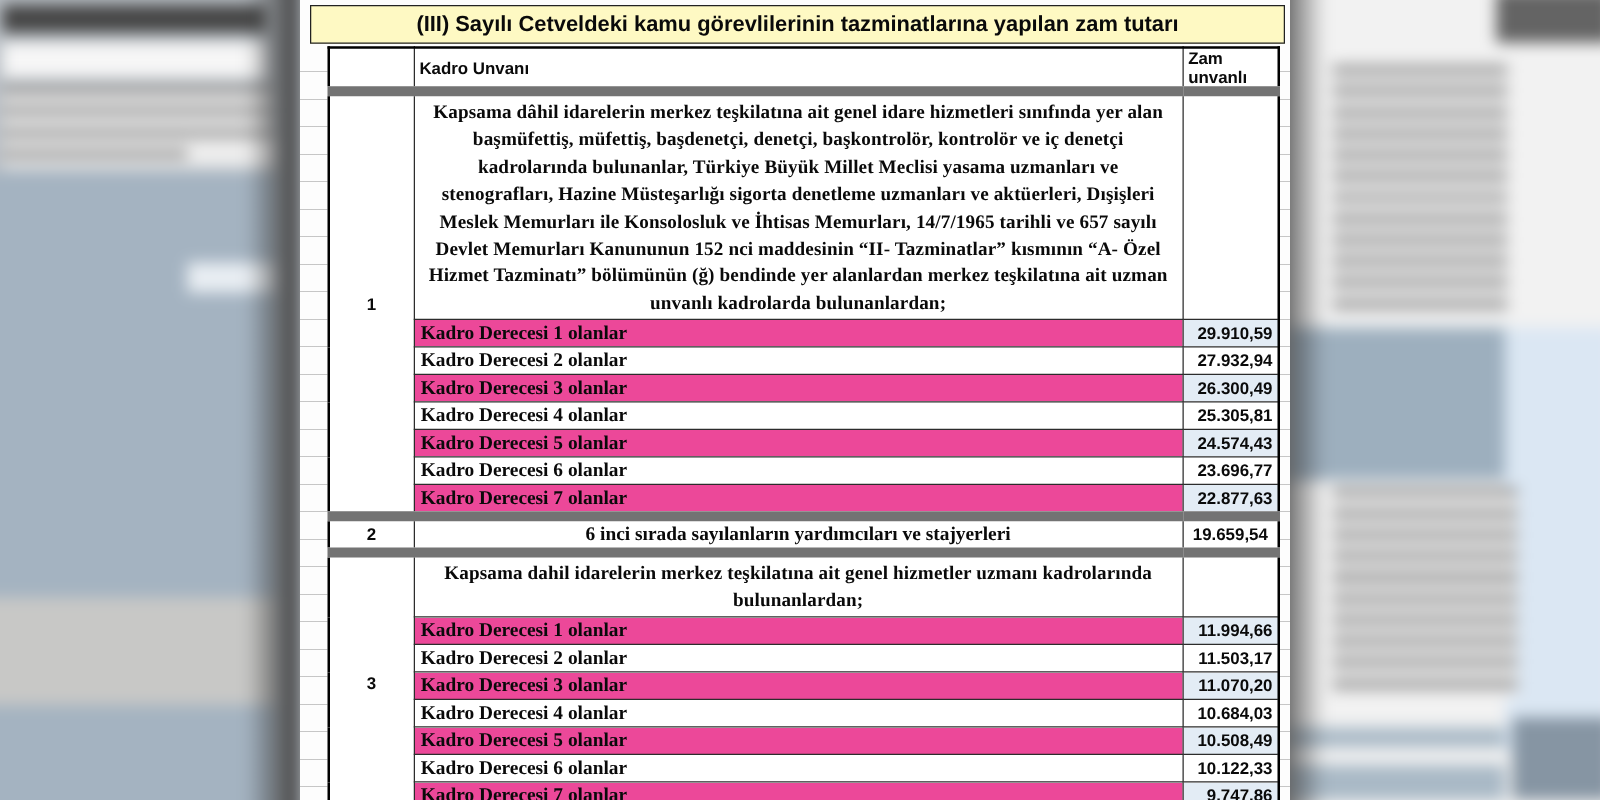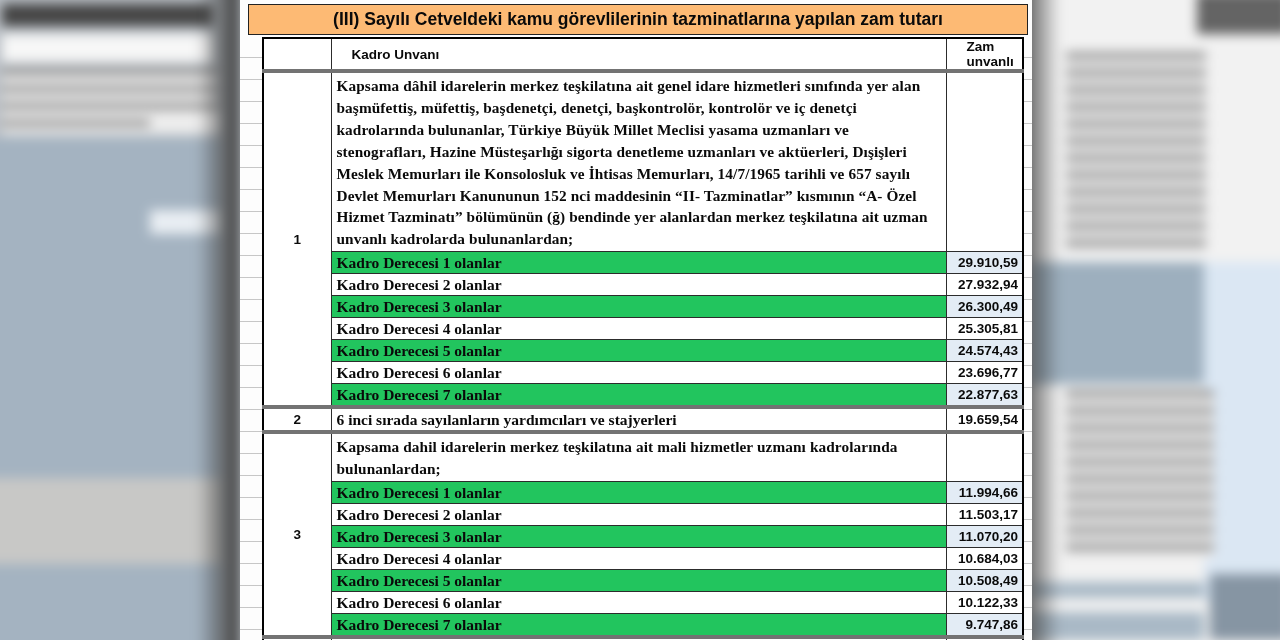"(III) Sayılı Cetveldeki kamu" .title-box { background: #fdba74 -> #fef9c3 }
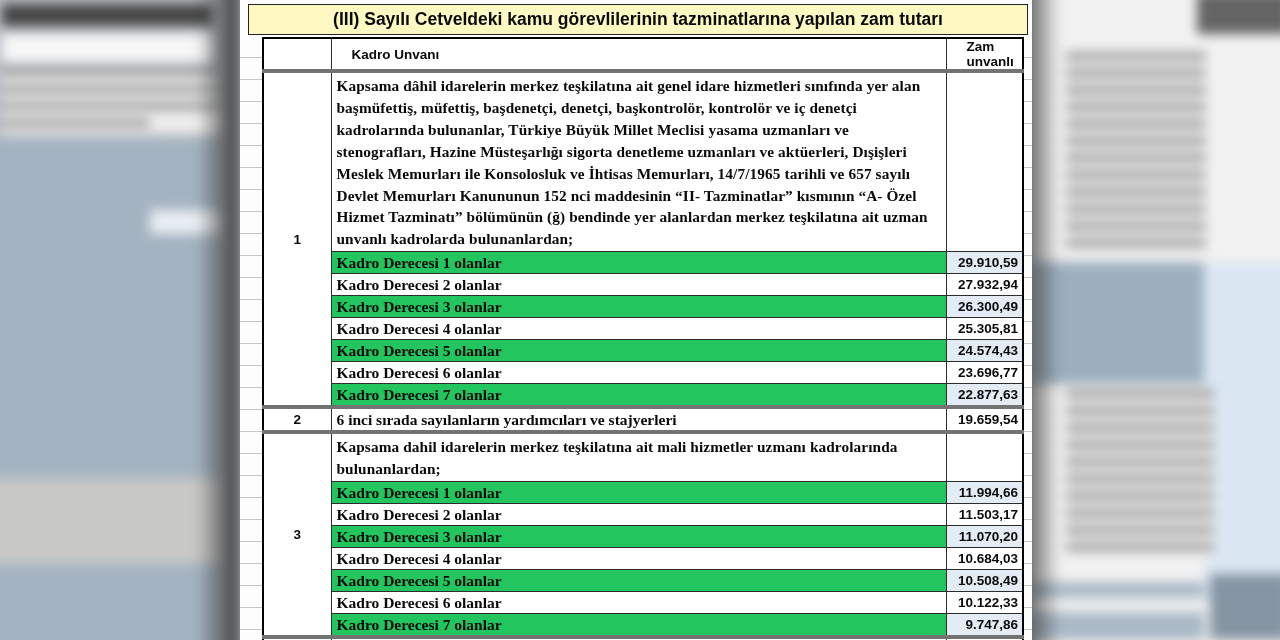"Kadro Unvanı" td.hdr { padding: 0 20px -> 0 4px }
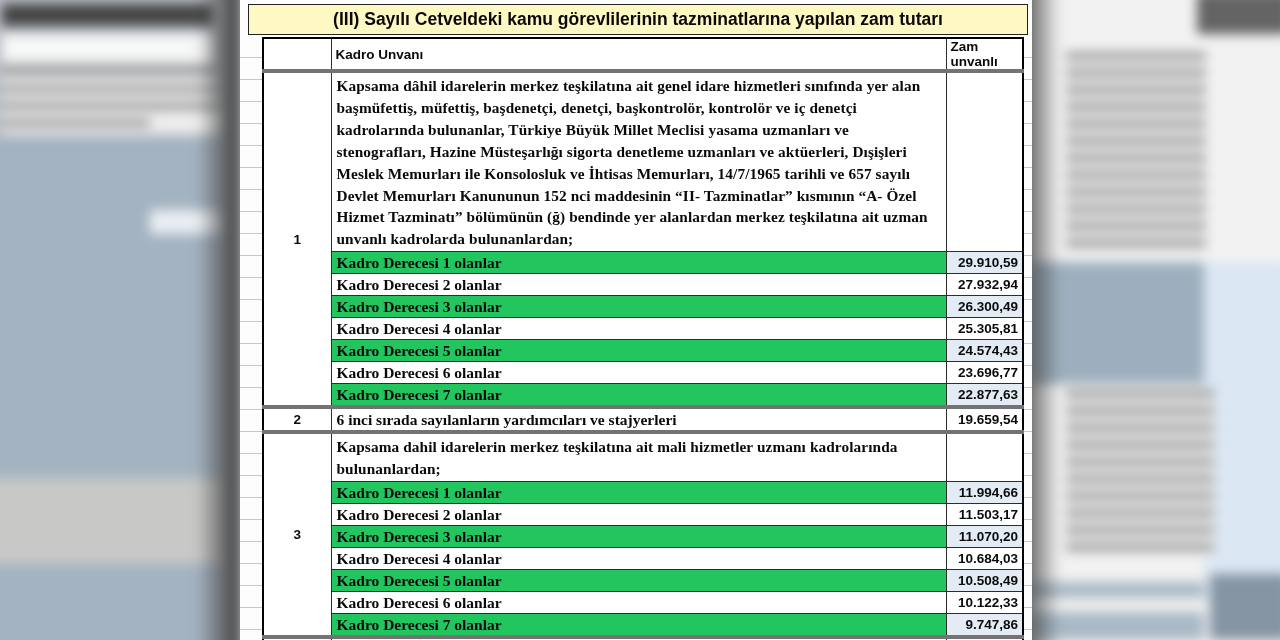"Kapsama dâhil idarelerin merkez" tr.sec td { border-top: 4px solid #737373 -> 8px solid #737373; text-align: none -> center }
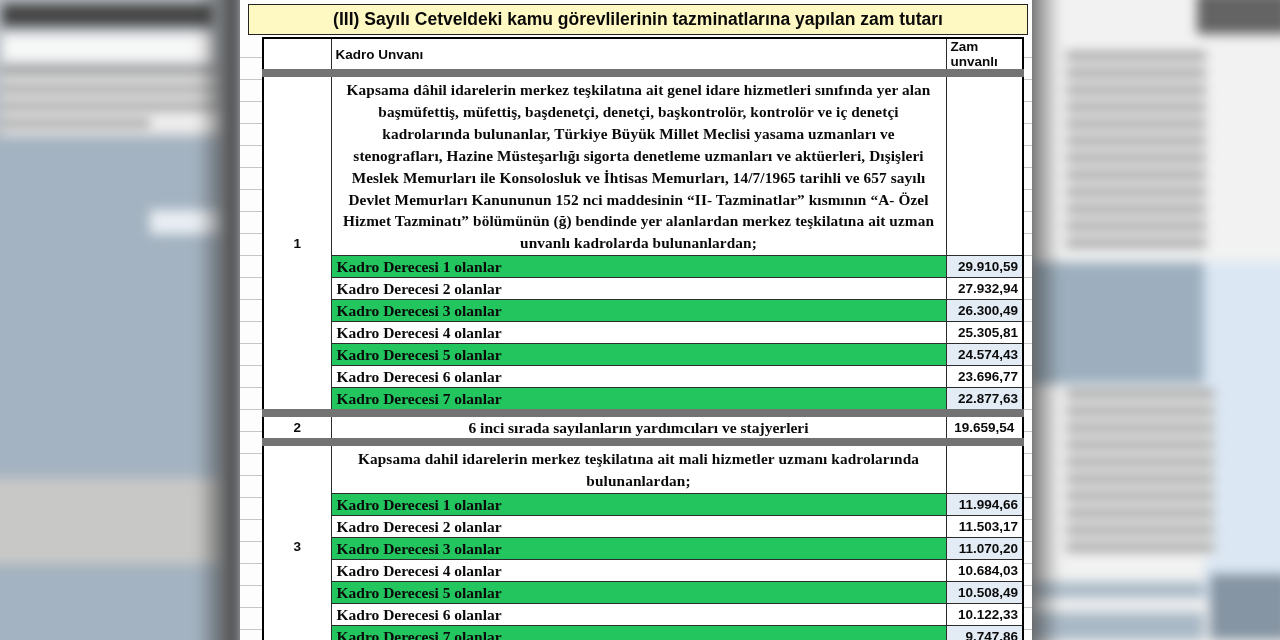"Kadro Derecesi 1 olanlar" td.shade { background: #22c55e -> #ec4899 }
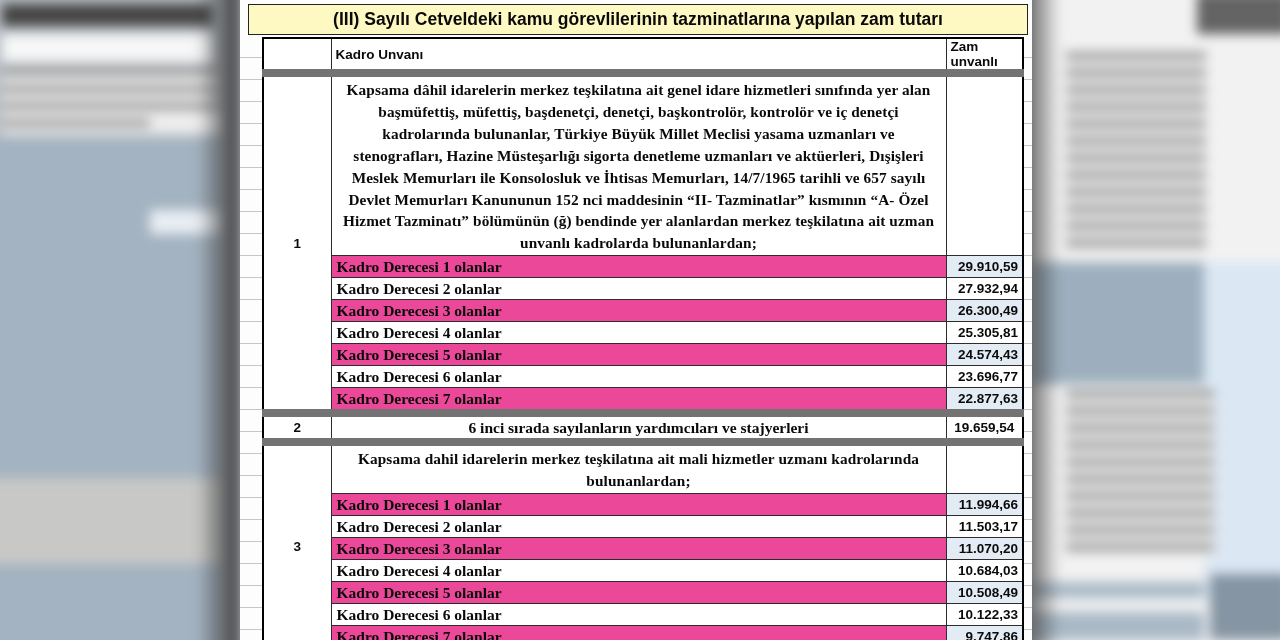"Kapsama dahil idarelerin merkez" td.desc { text: mali -> genel }
